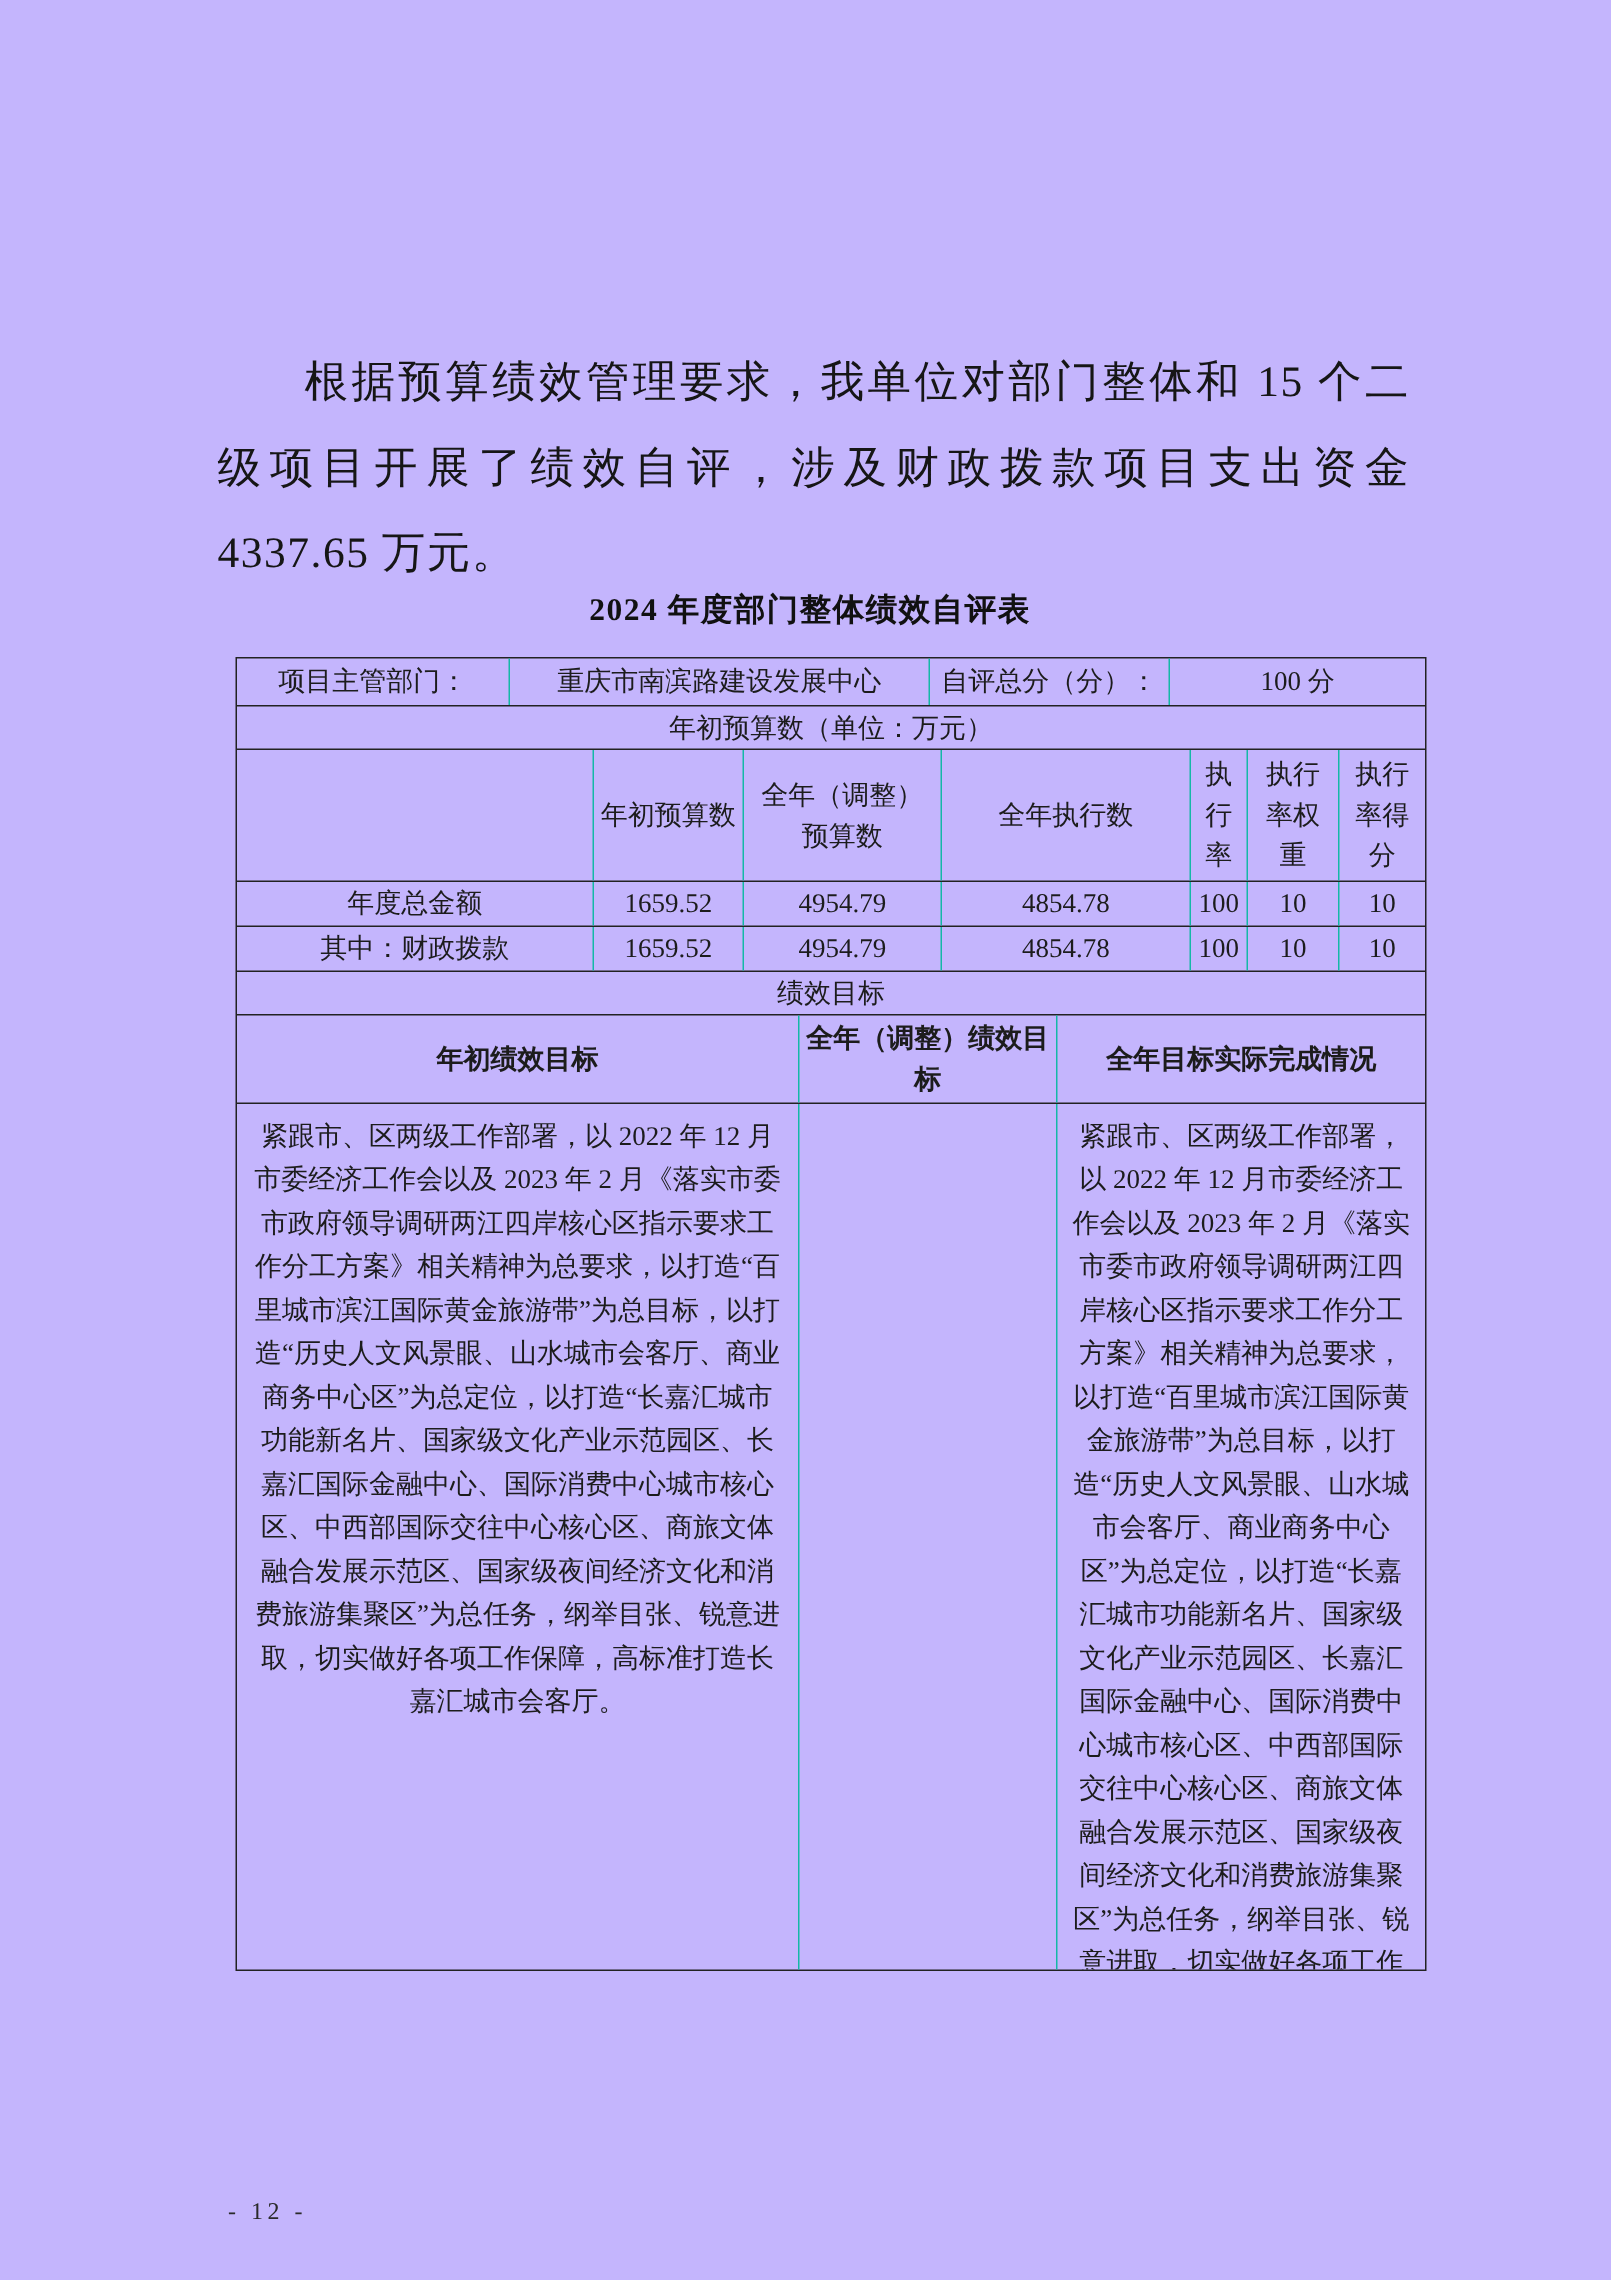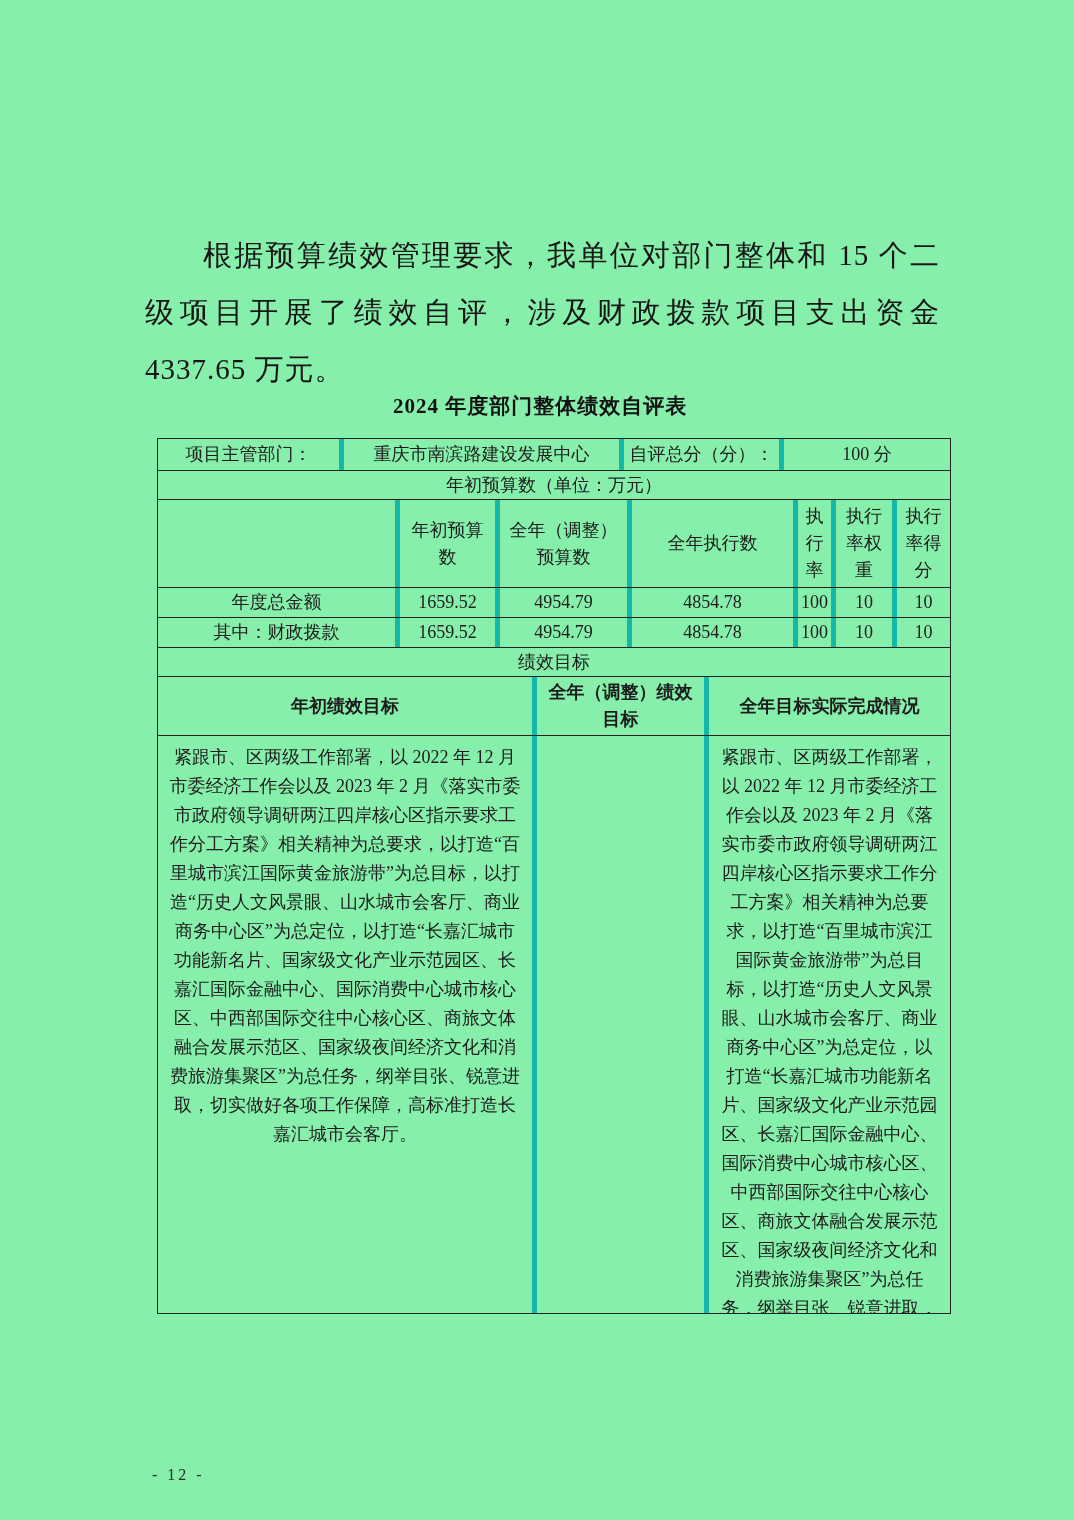"根据预算绩效管理要求，我单位对部门整体和 15" .page { background: #86efac -> #c4b5fd }
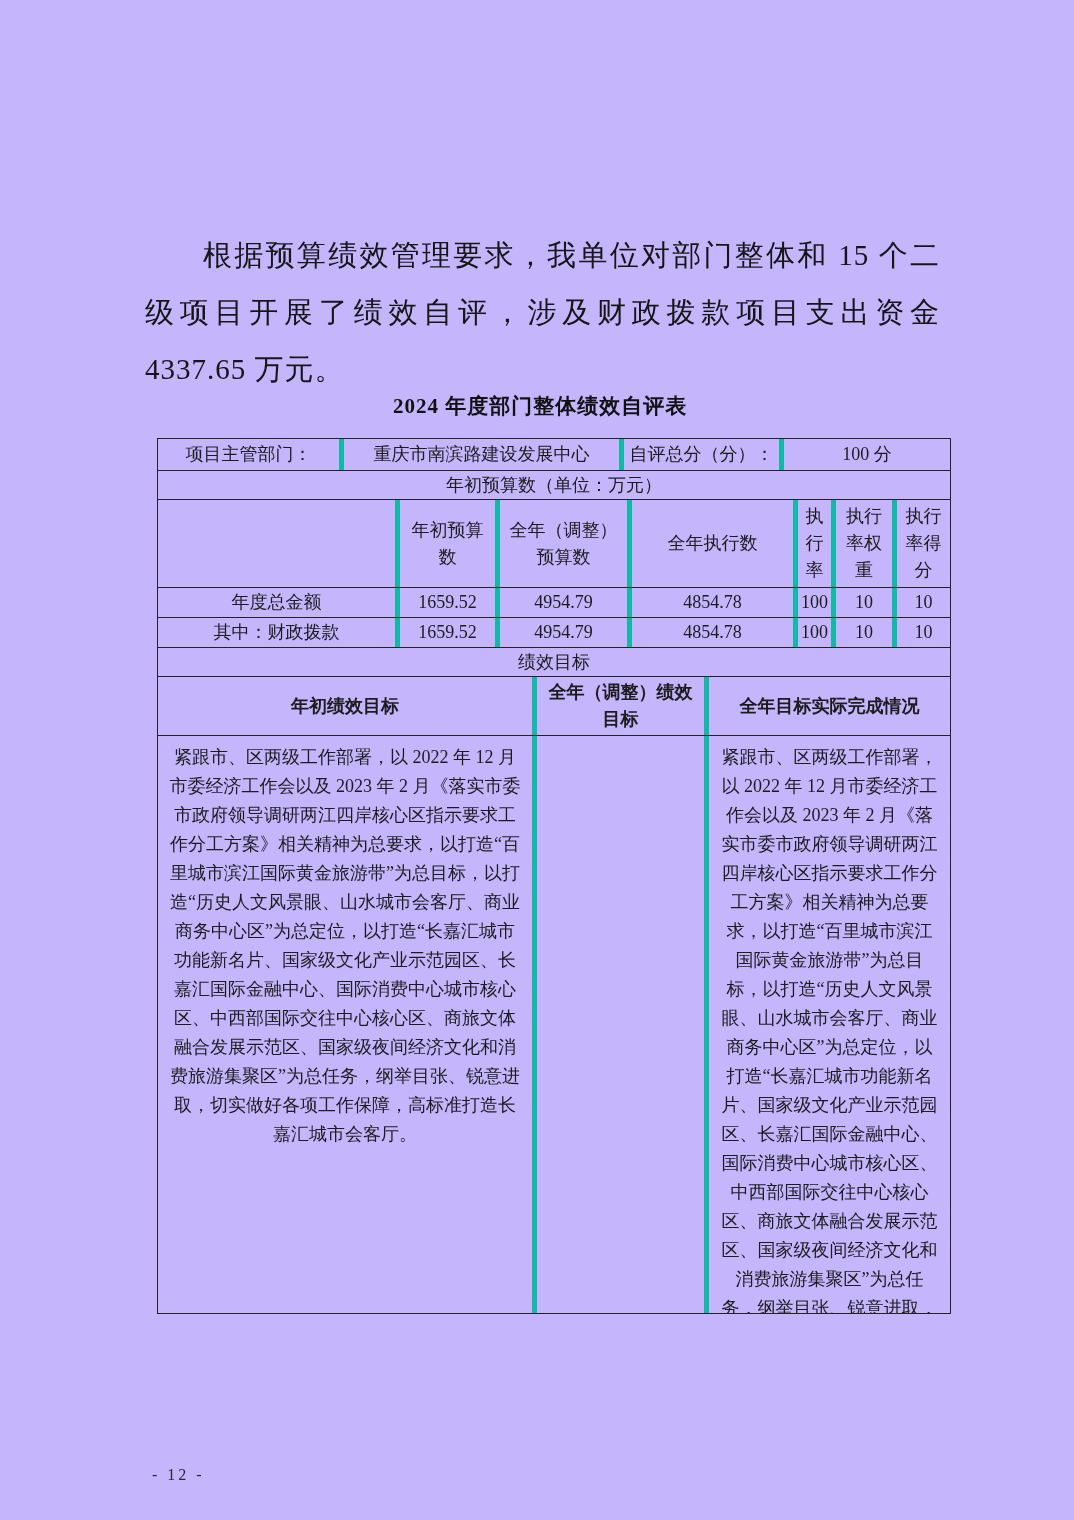"重庆市南滨路建设发展中心" .t-cell { border-left: 5px solid #14b8a6 -> 1px solid #14b8a6 }
